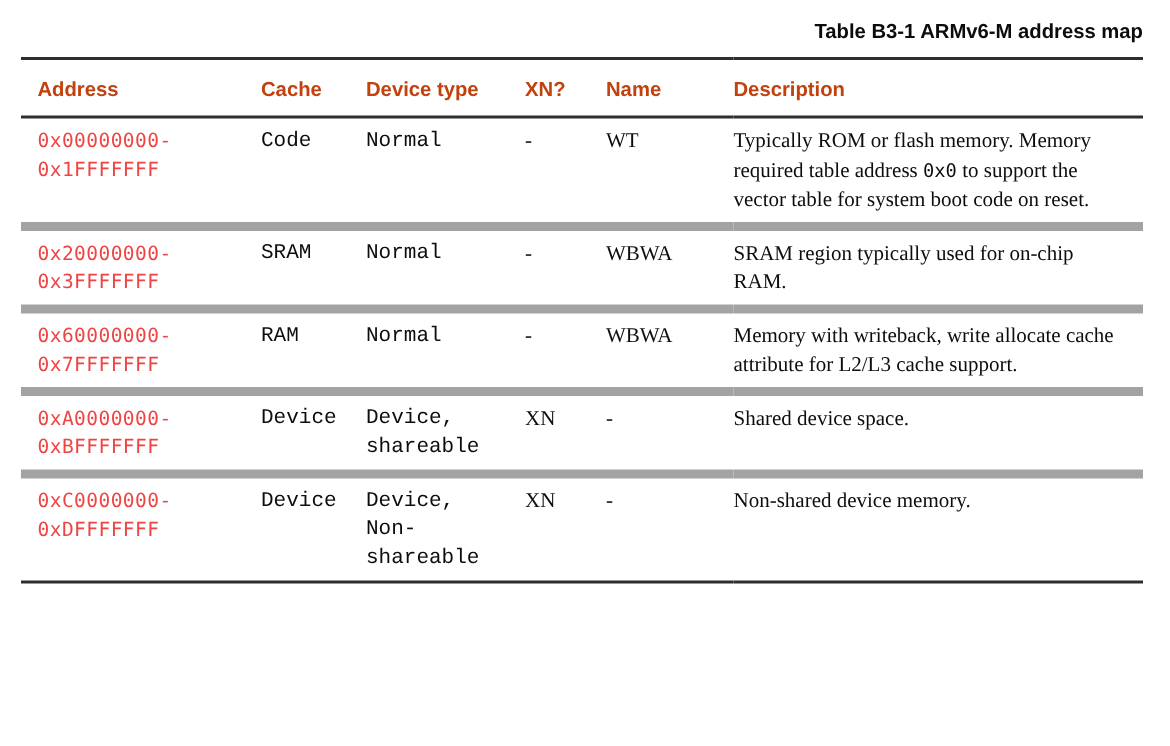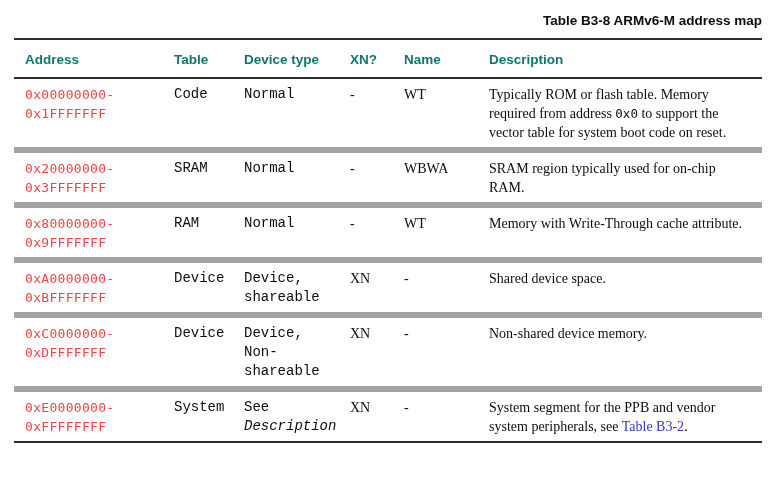"Table B3-8 ARMv6-M address map" div.caption { text: B3-8 -> B3-1 }
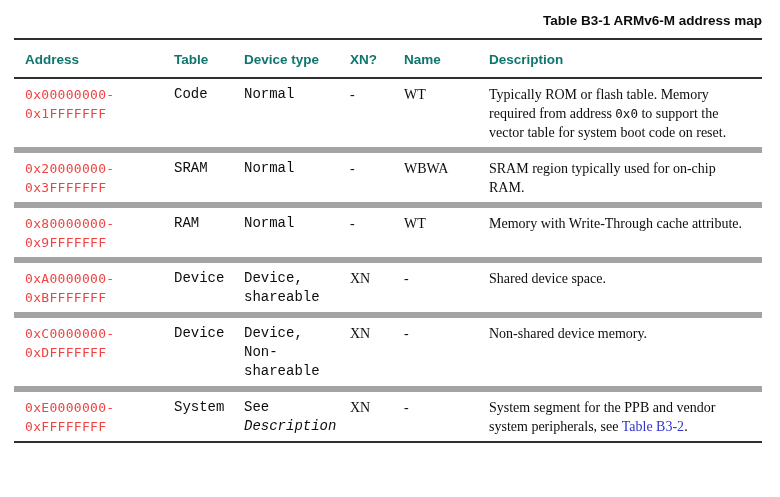"Address" th { color: #0f766e -> #c2410c }
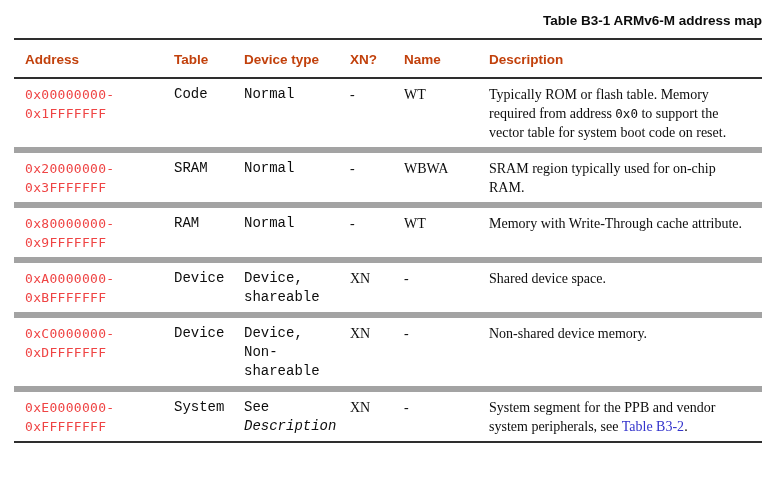"Table" th { text: Table -> Cache }
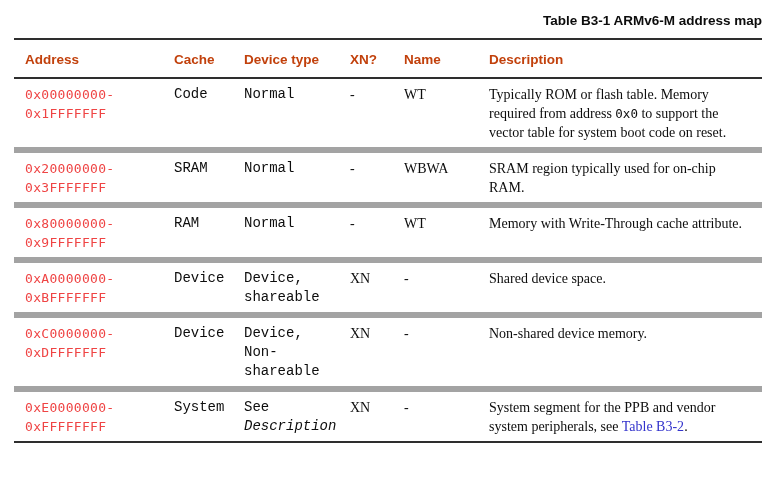"Typically ROM or flash table." span { text: table. Memory required from -> memory. Memory required table }
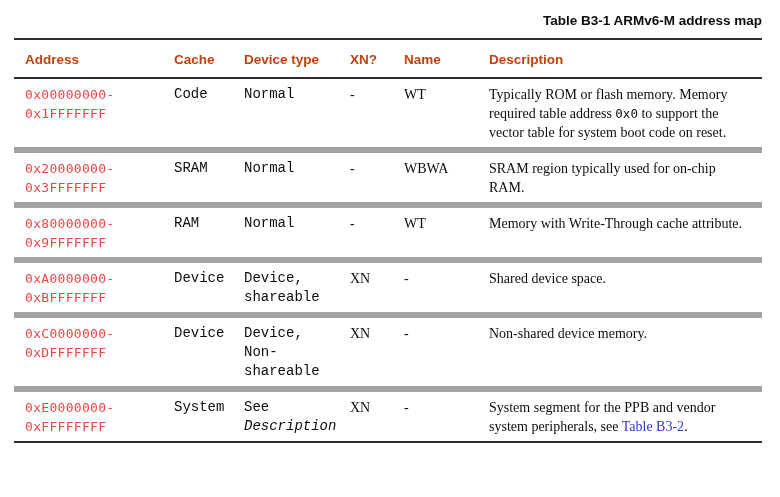"0x60000000-" tr { html: none -> <tr> <td>0x60000000- 0x7FFFFFFF</td> <td>RAM</td> <td><span>Normal</span></td> <td>-</td> <td>WBWA</td> <td><span>Memory with writeback, write allocate cache attribute for L2/L3 cache support.</span></td> </tr> }
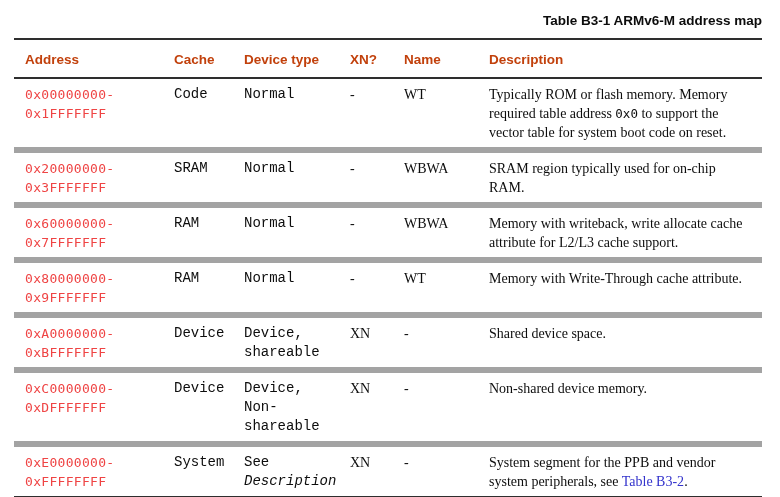"0x80000000-" tr { html: <tr> <td>0x80000000- 0x9FFFFFFF</td> <td>RAM</td> <td><span>Normal</span></td> <td>-</td> <td>WT</td> <td><span>Memory with Write-Through cache attribute.</span></td> </tr> -> none }
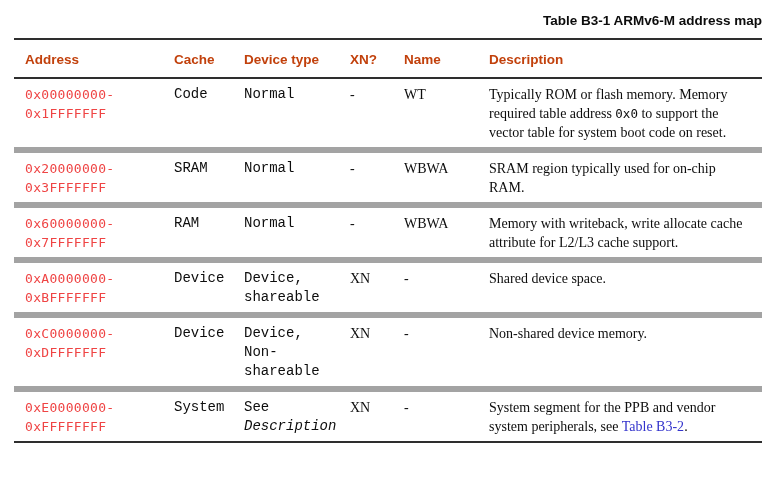"0xE0000000-" tr { html: <tr> <td>0xE0000000- 0xFFFFFFFF</td> <td>System</td> <td><span>See </span><span>Description</span></td> <td>XN</td> <td>-</td> <td><span>System segment for the PPB and vendor system peripherals, see </span><a>Table B3-2</a><span>.</span></td> </tr> -> none }
